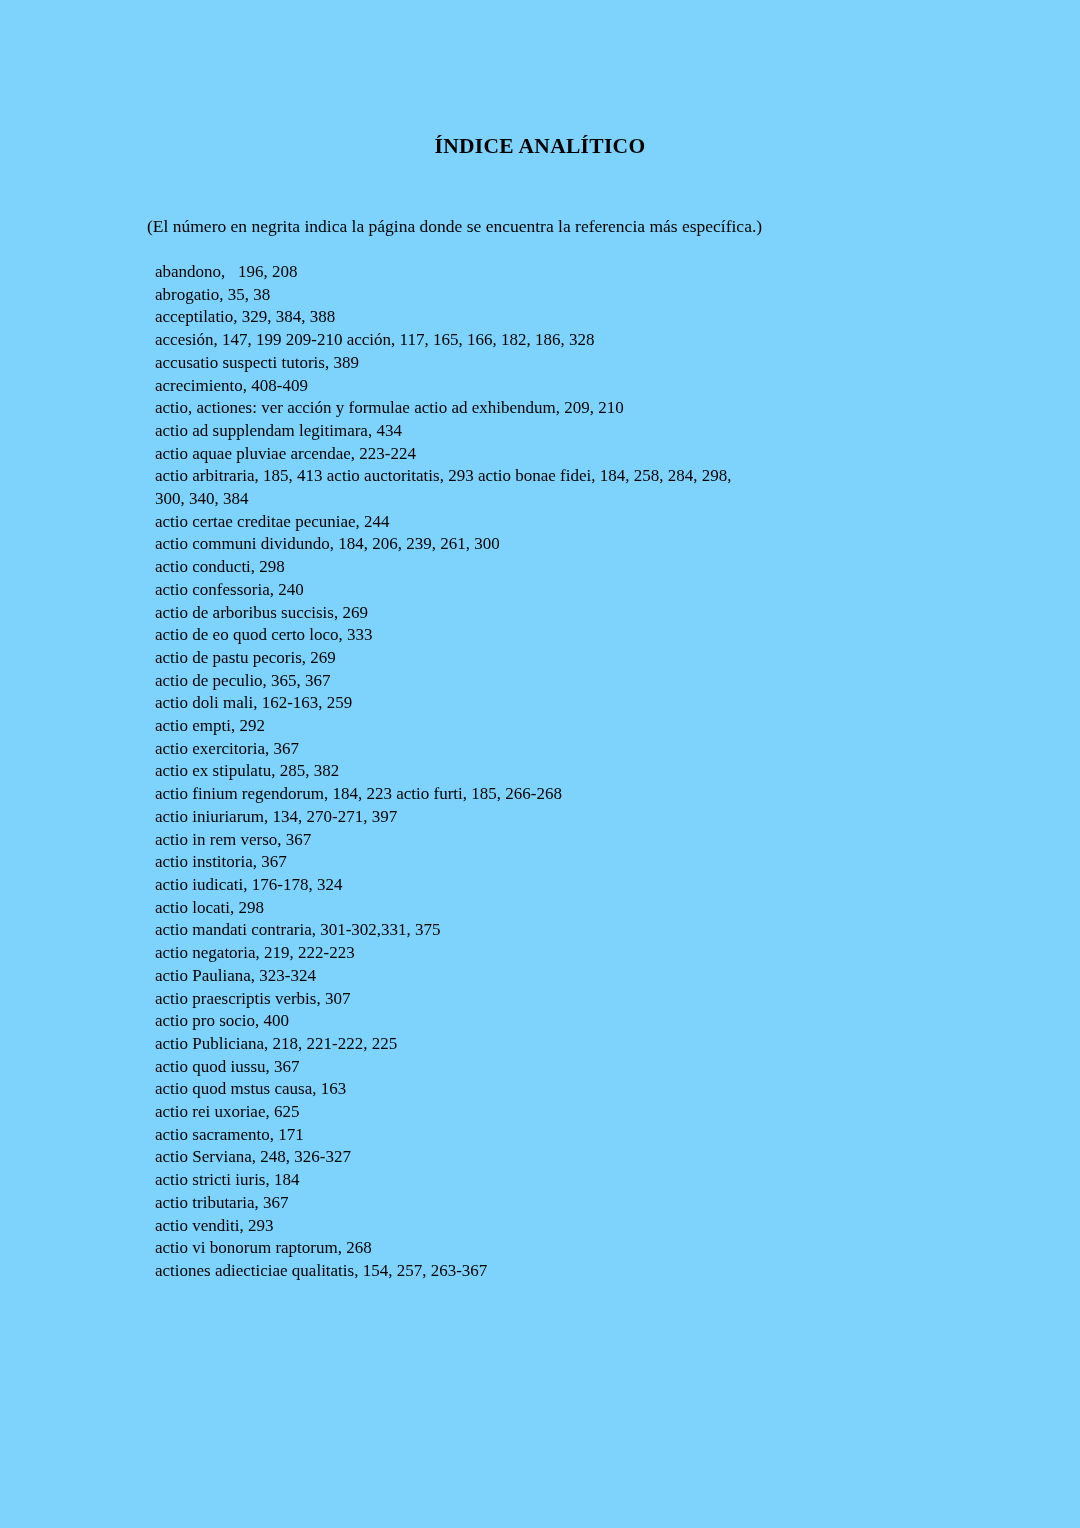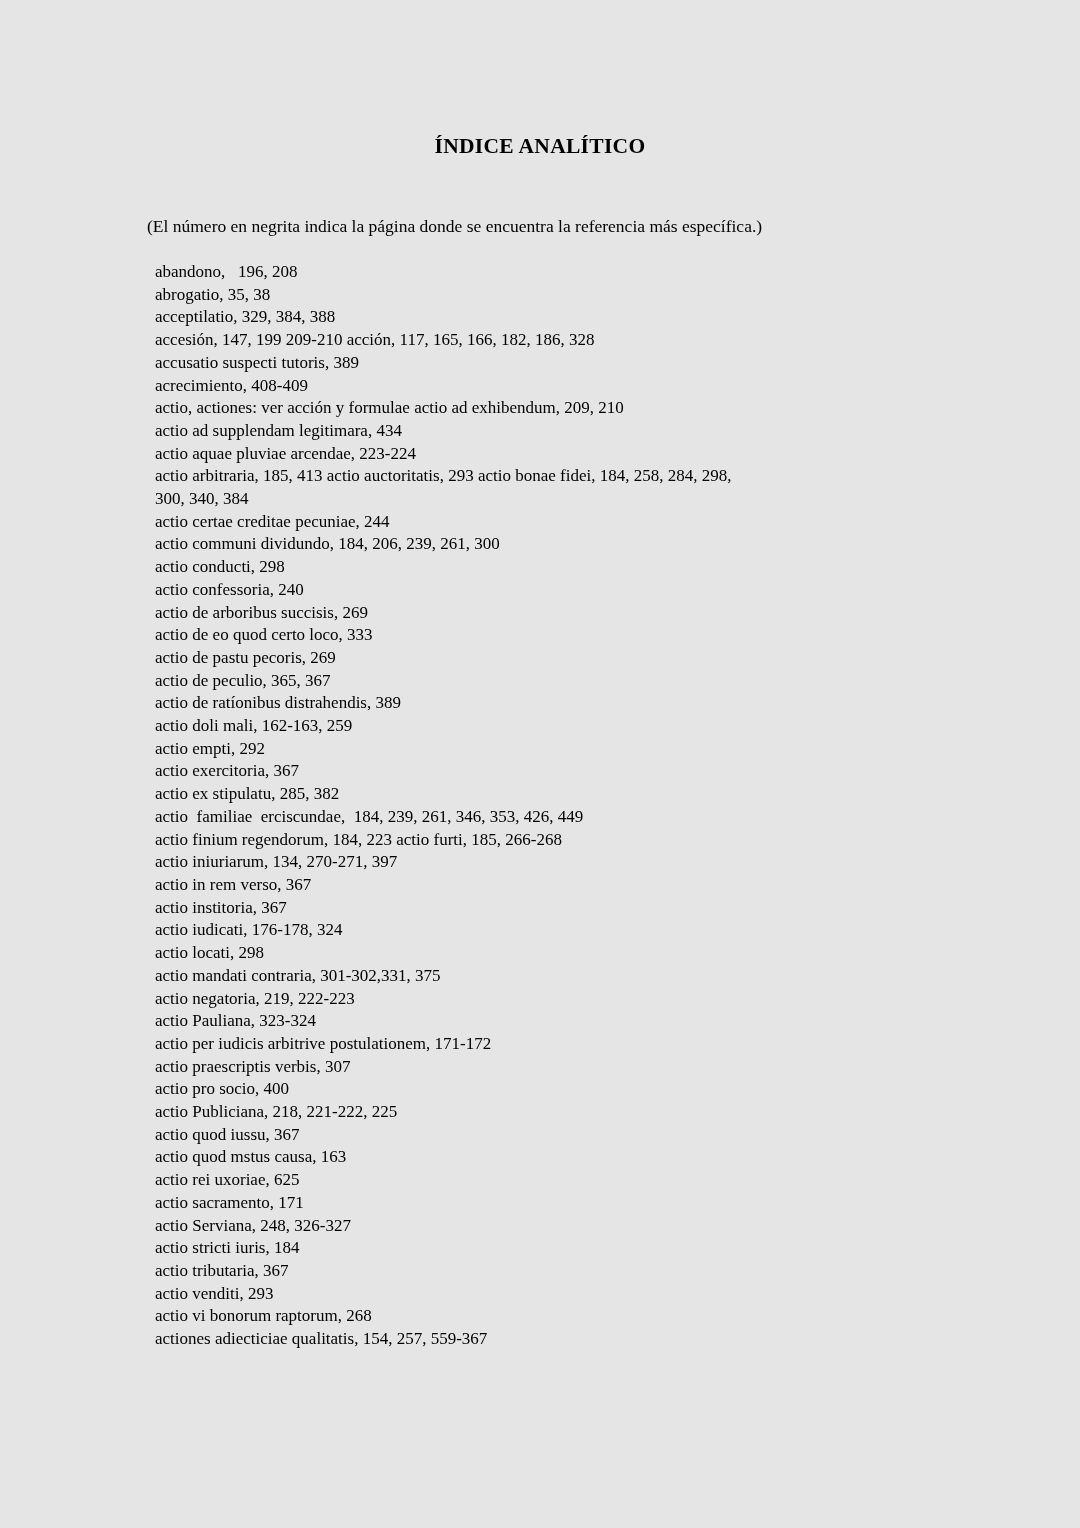"ÍNDICE ANALÍTICO" .page { background: #e5e5e5 -> #7dd3fc }
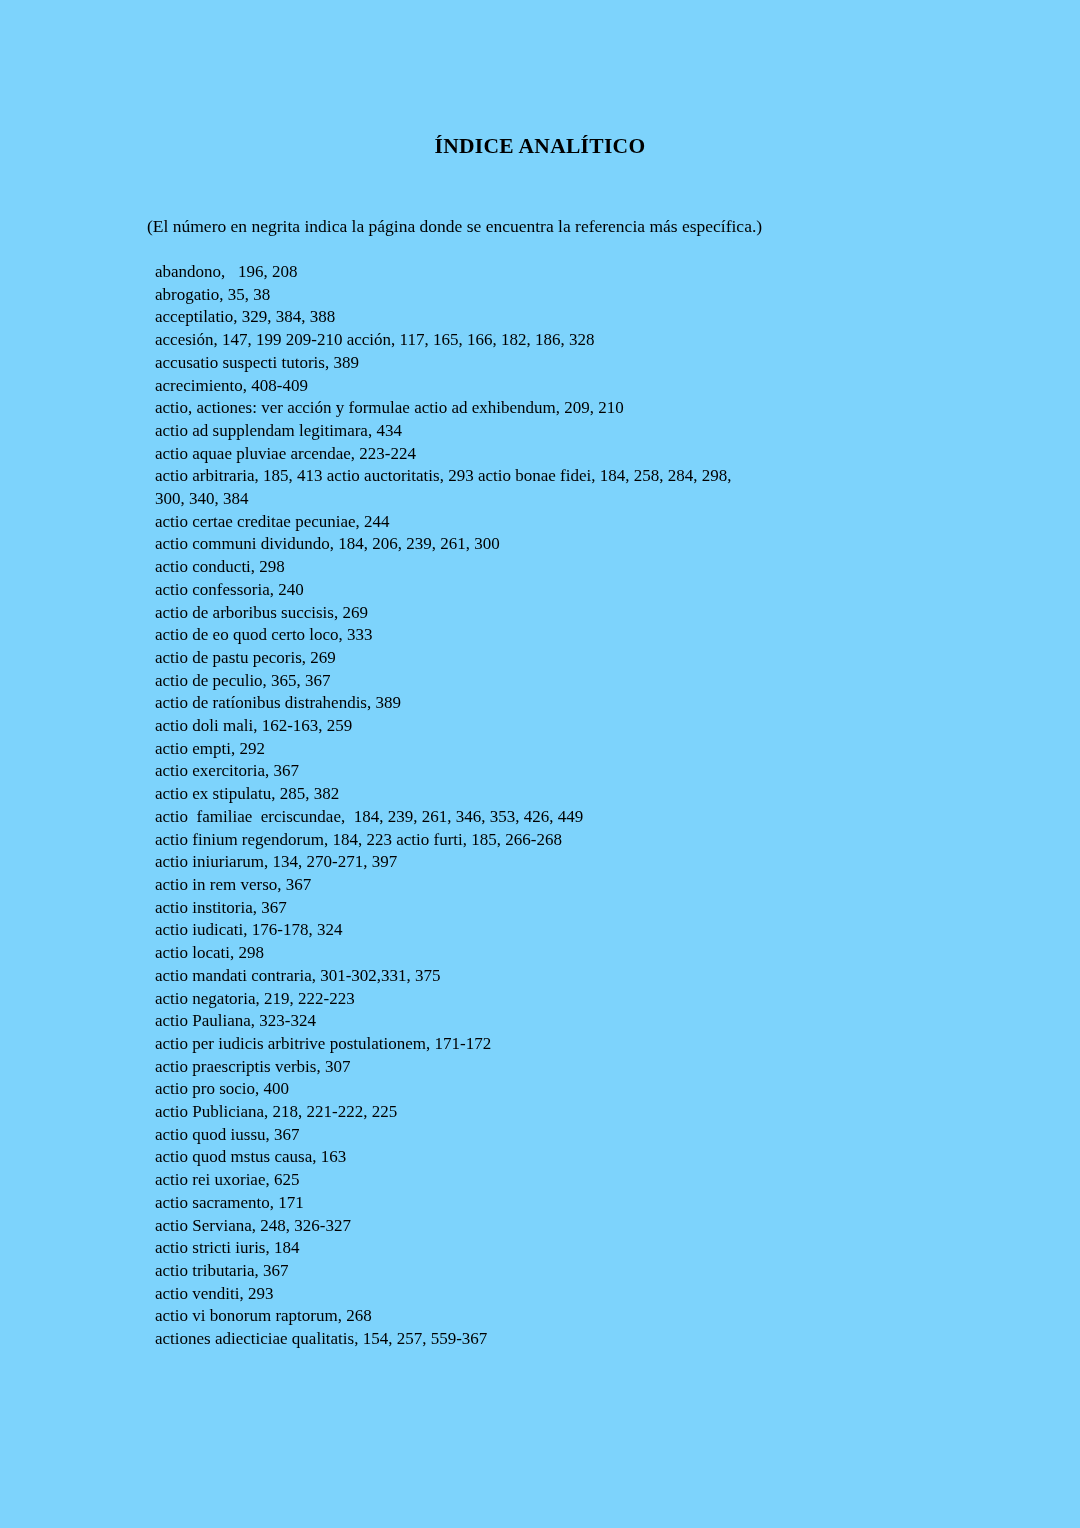"actio de ratíonibus distrahendis, 389" div.entry { html: <div>actio de ratíonibus distrahendis, 389</div> -> none }
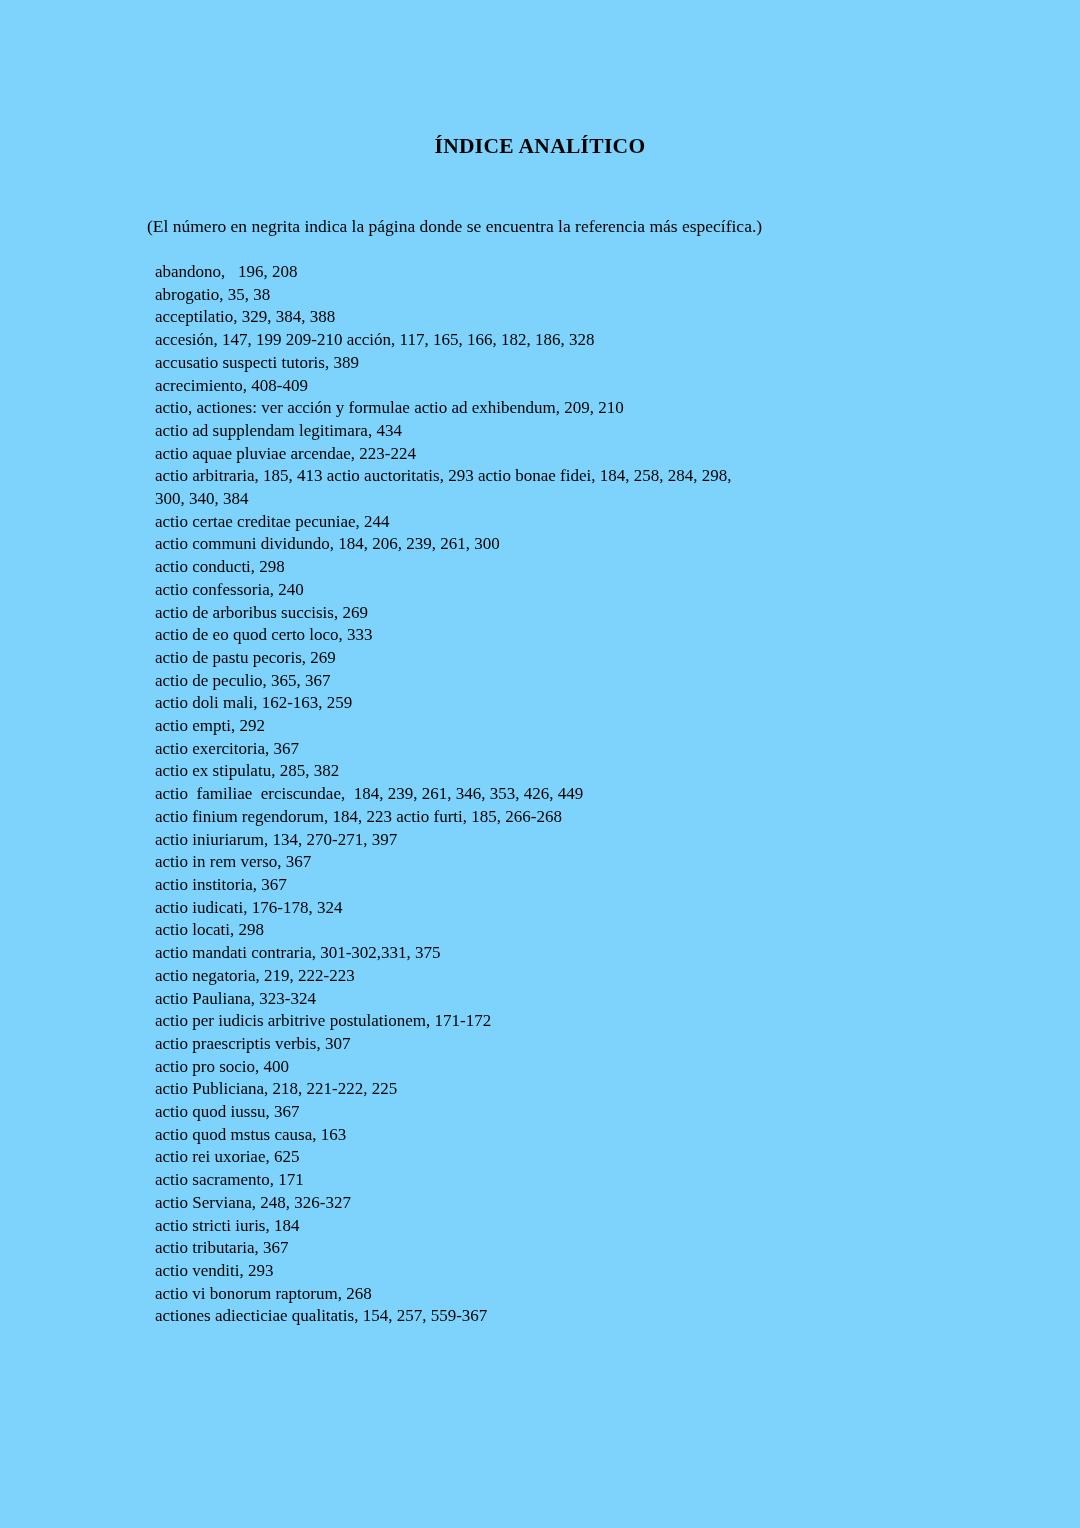"actio familiae erciscundae, 184, 239," div.entry { html: <div>actio familiae erciscundae, 184, 239, 261, 346, 353, 426, 449</div> -> none }
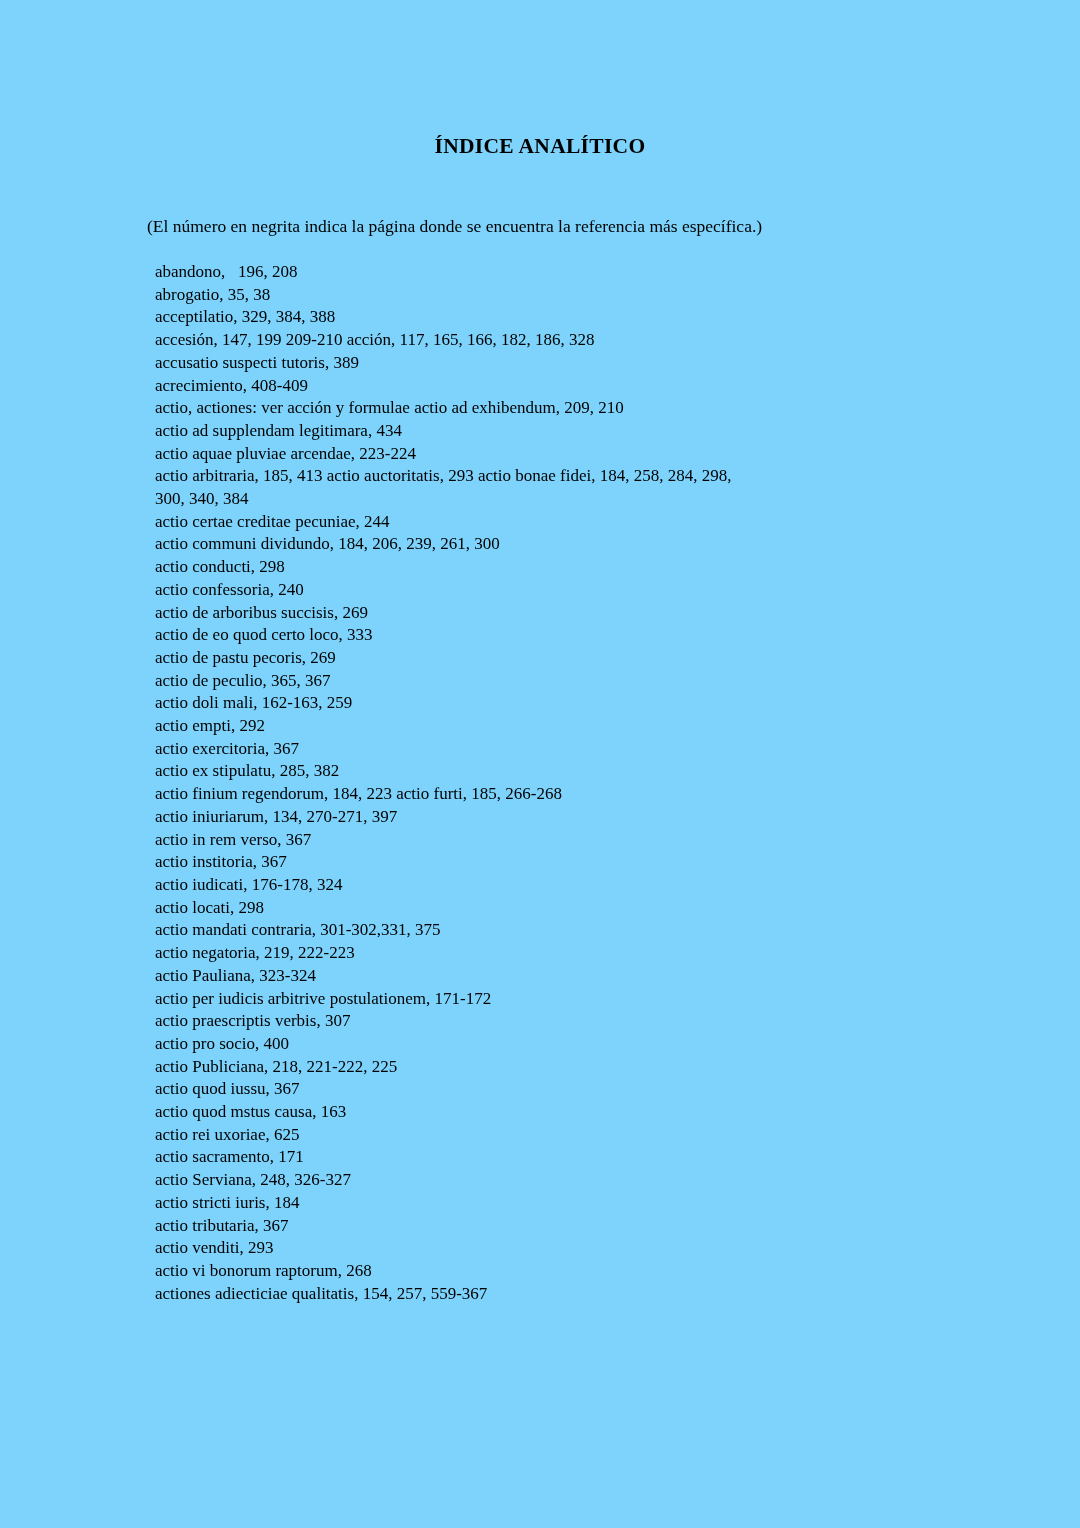"actio per iudicis arbitrive" div.entry { html: <div>actio per iudicis arbitrive postulationem, 171-172</div> -> none }
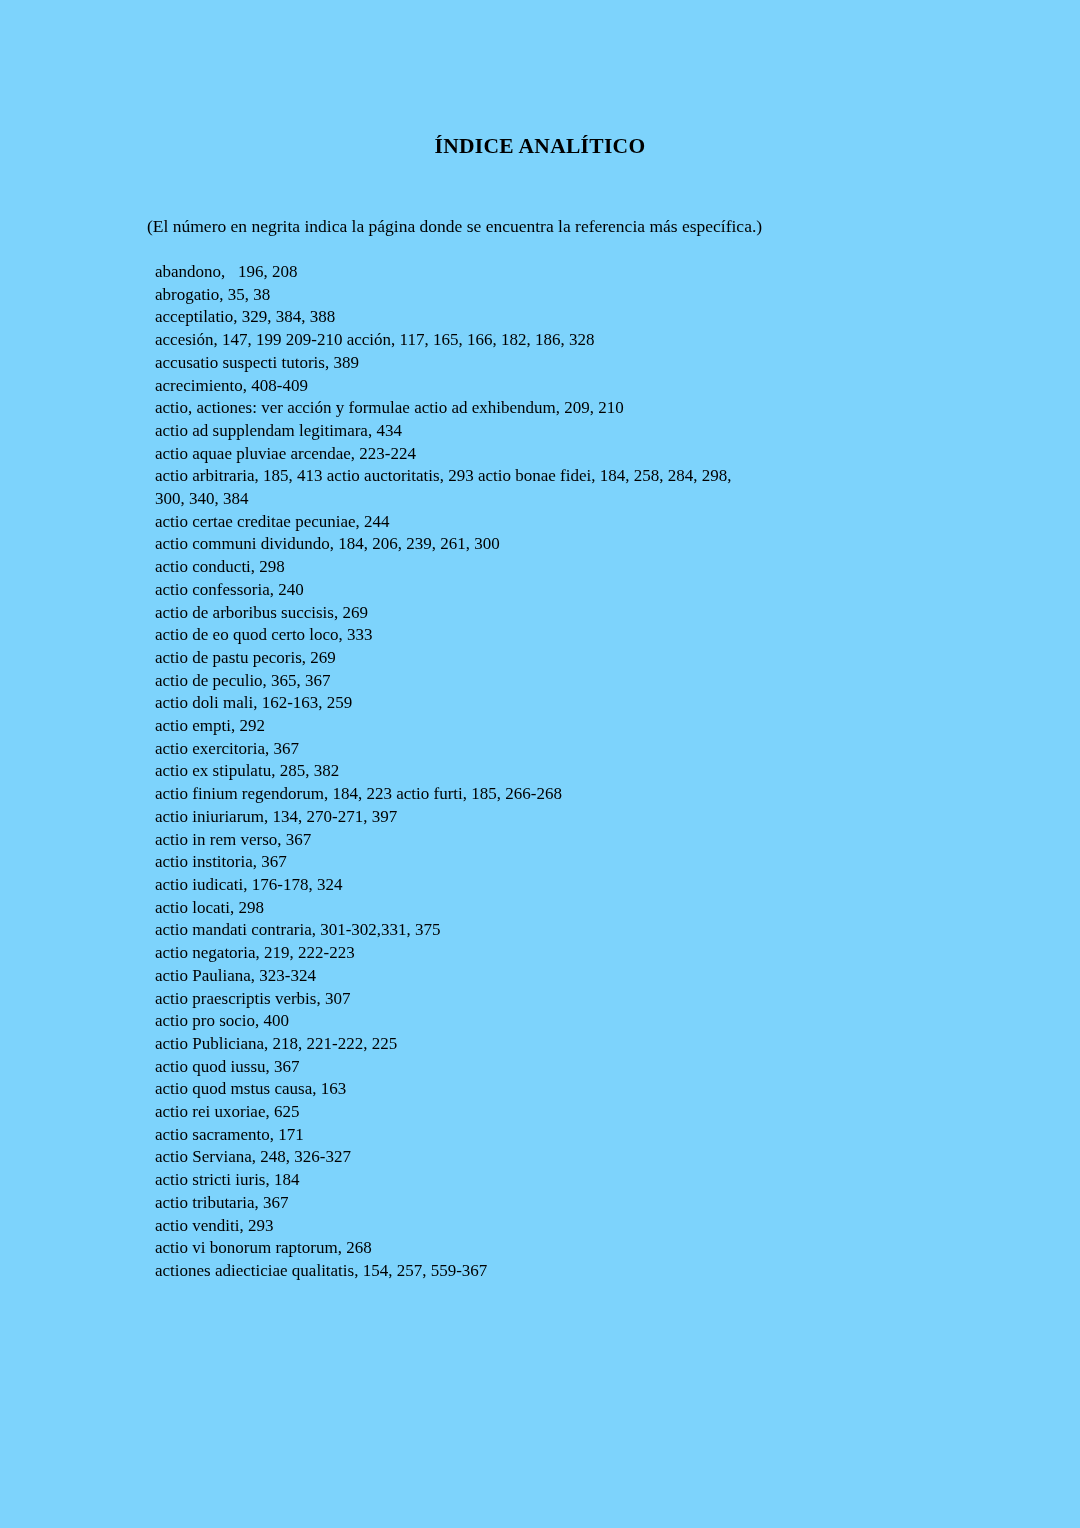"actiones adiecticiae qualitatis, 154," div.entry { text: 559-367 -> 263-367 }
